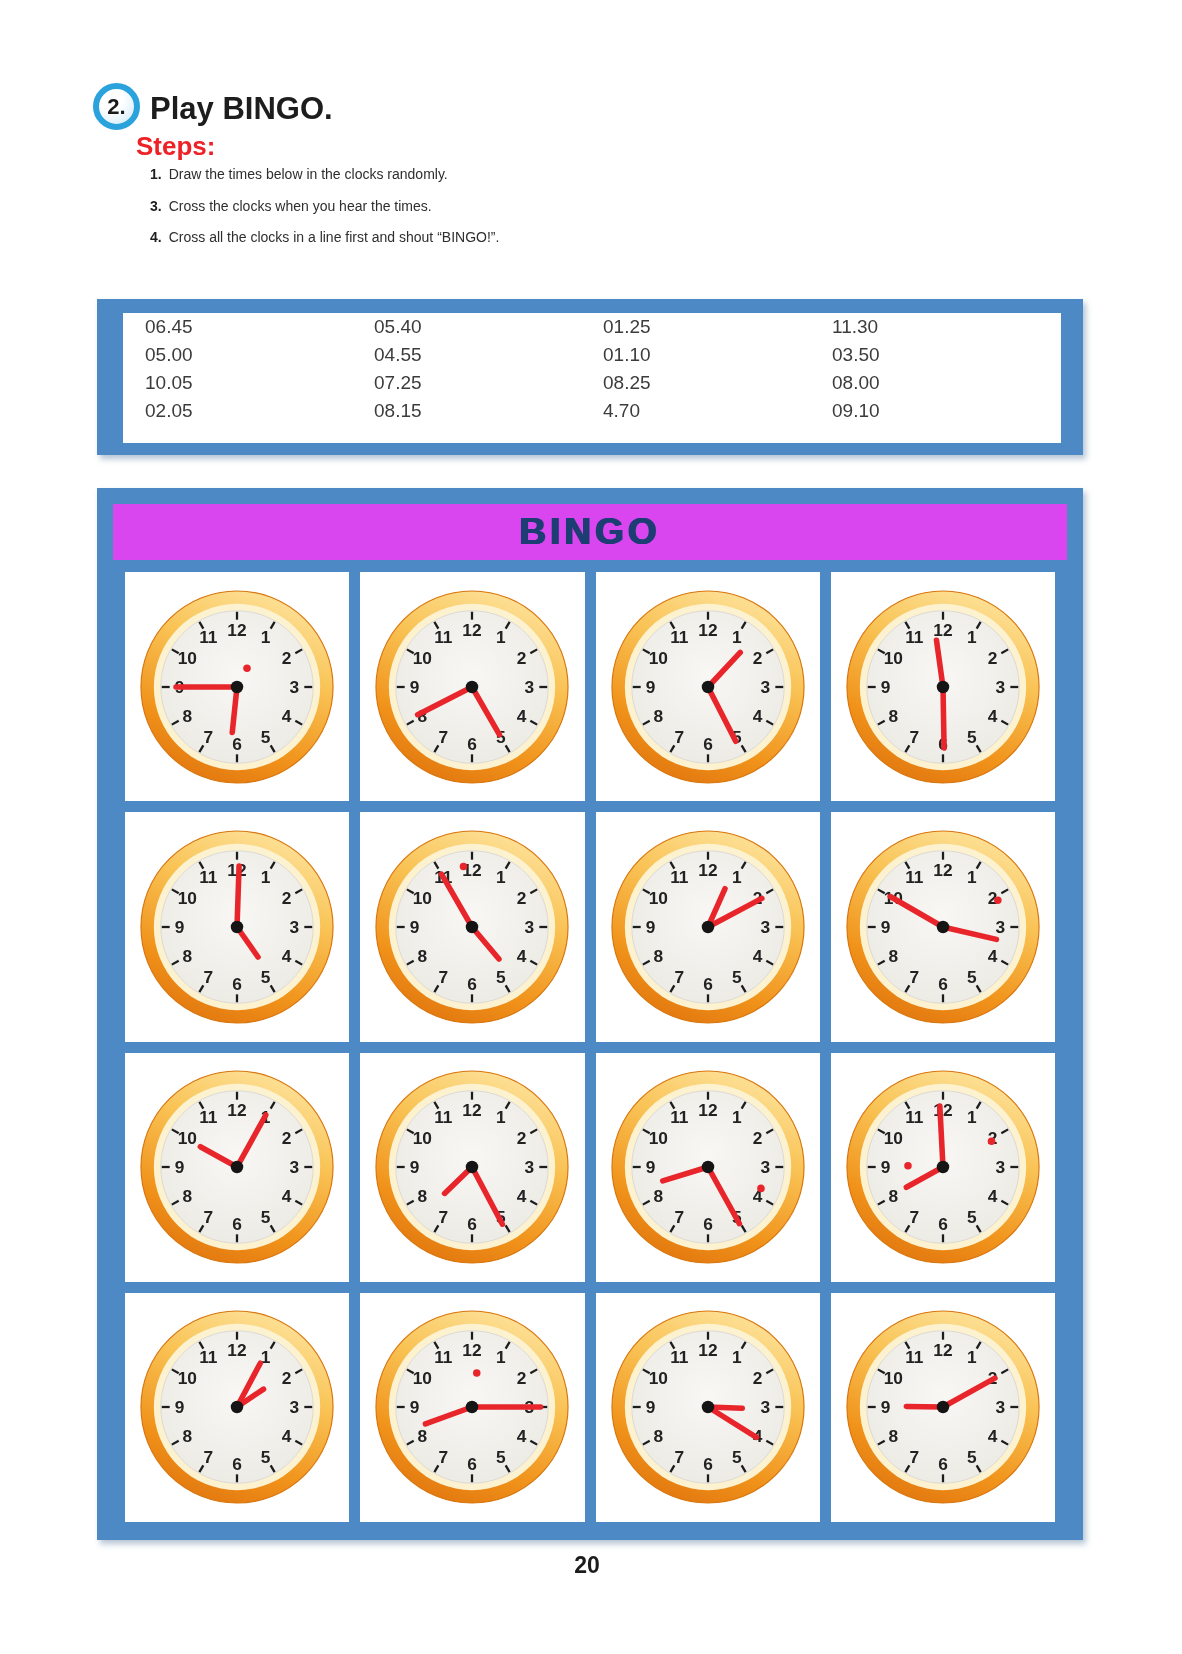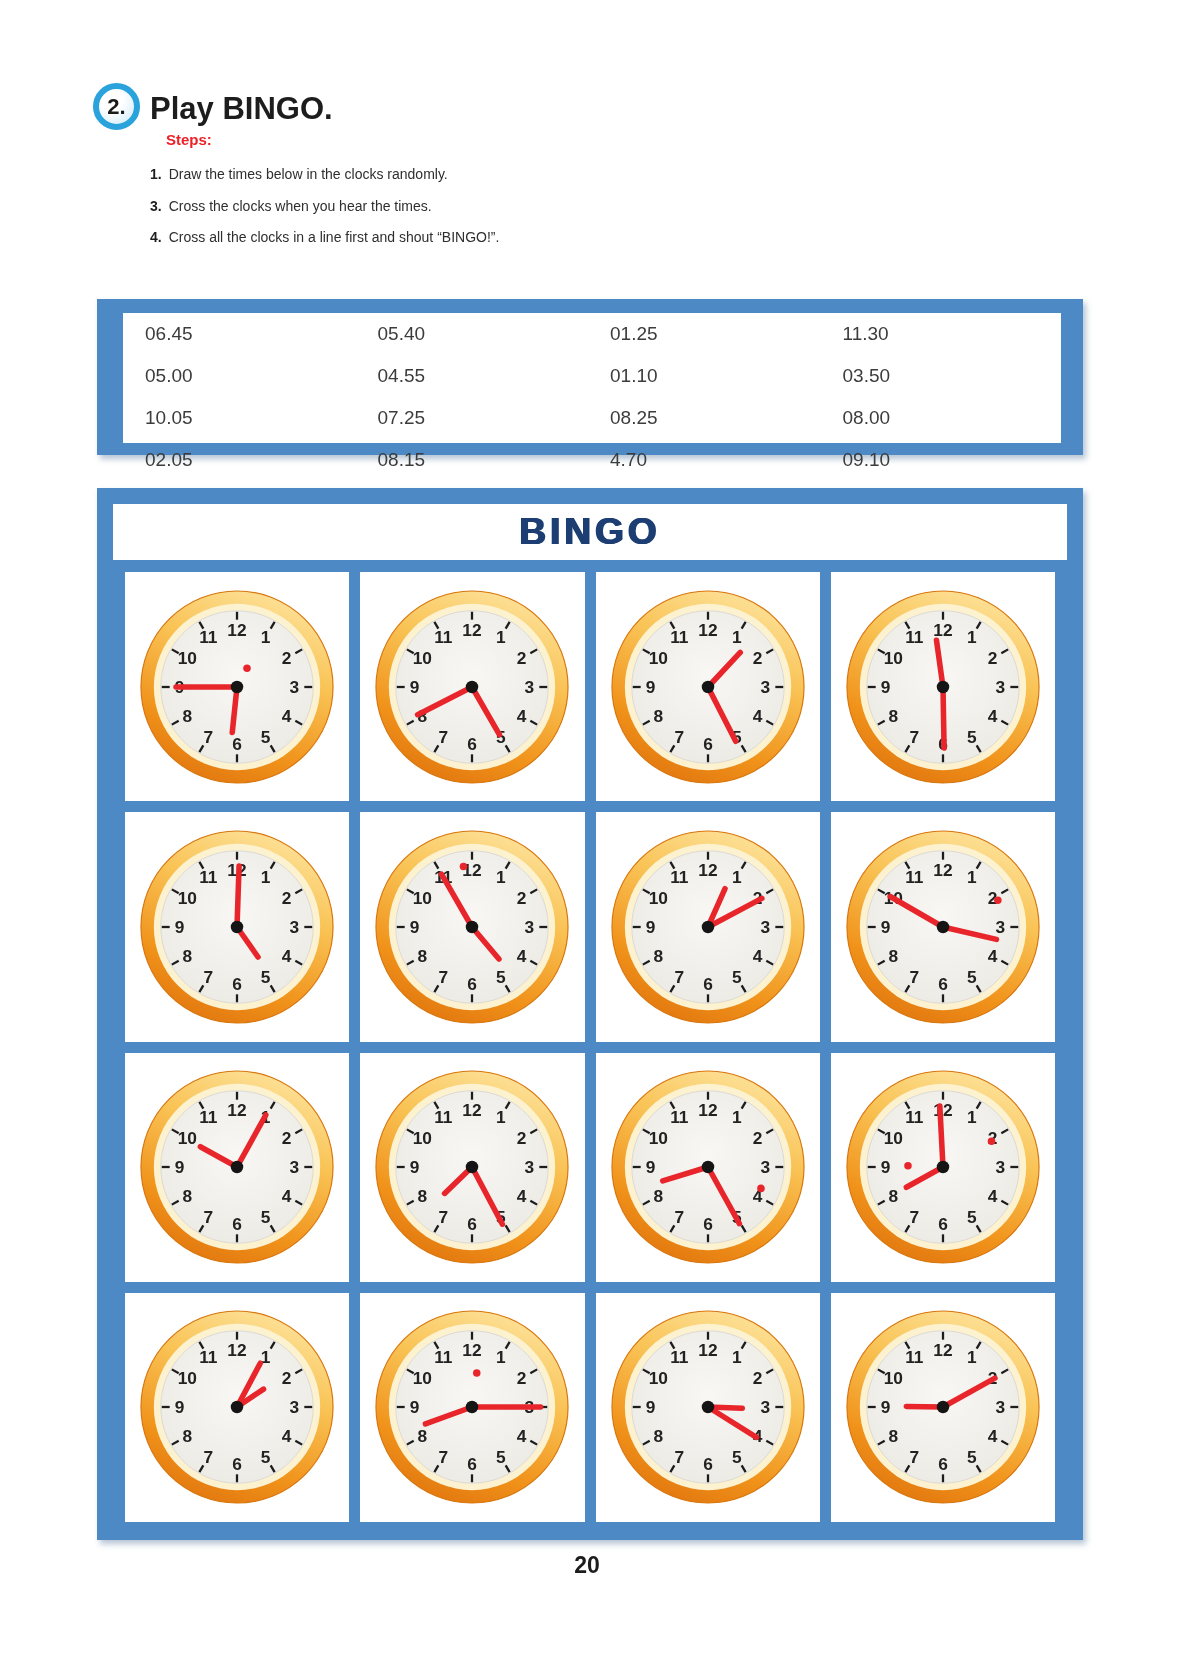"Steps:" .steps-label { font-size: 15px -> 26px; left: 166px -> 136px }
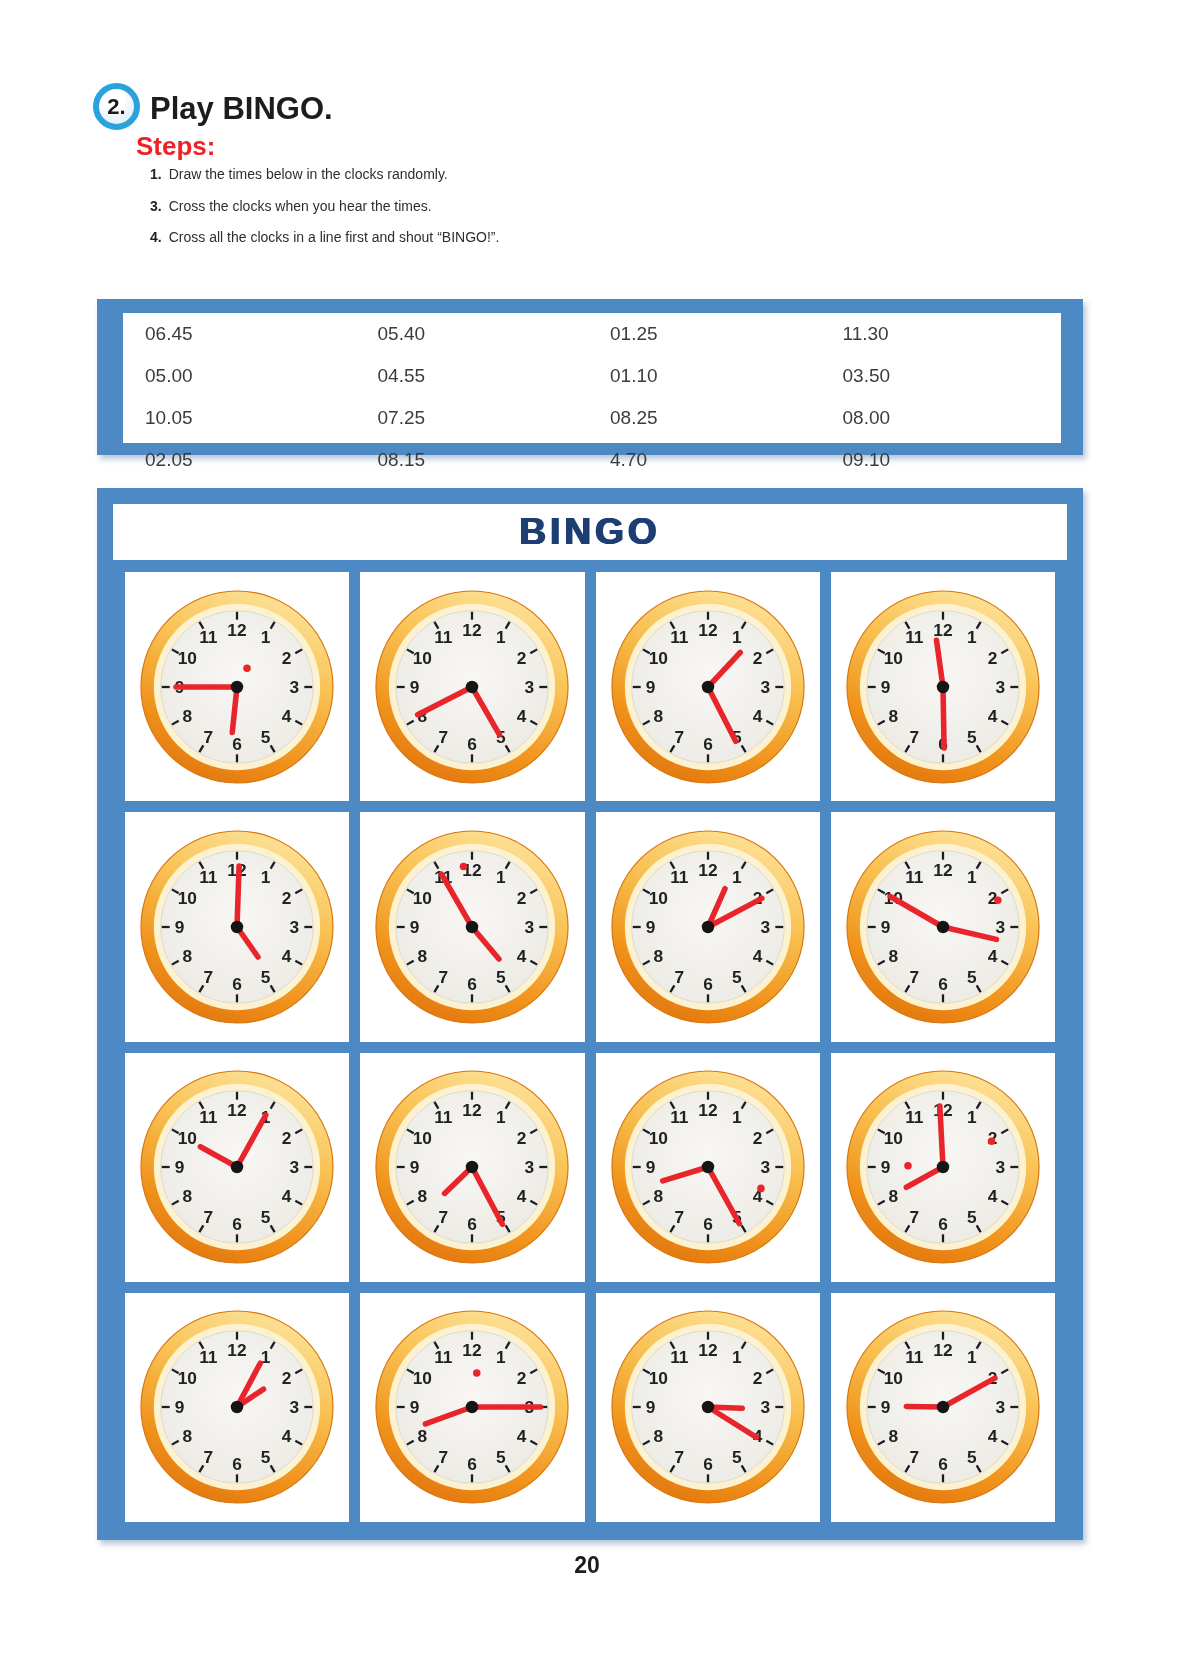"06.45" .times-grid { gap: 14px -> none; padding: 7px 0 0 22px -> 0 0 0 22px }
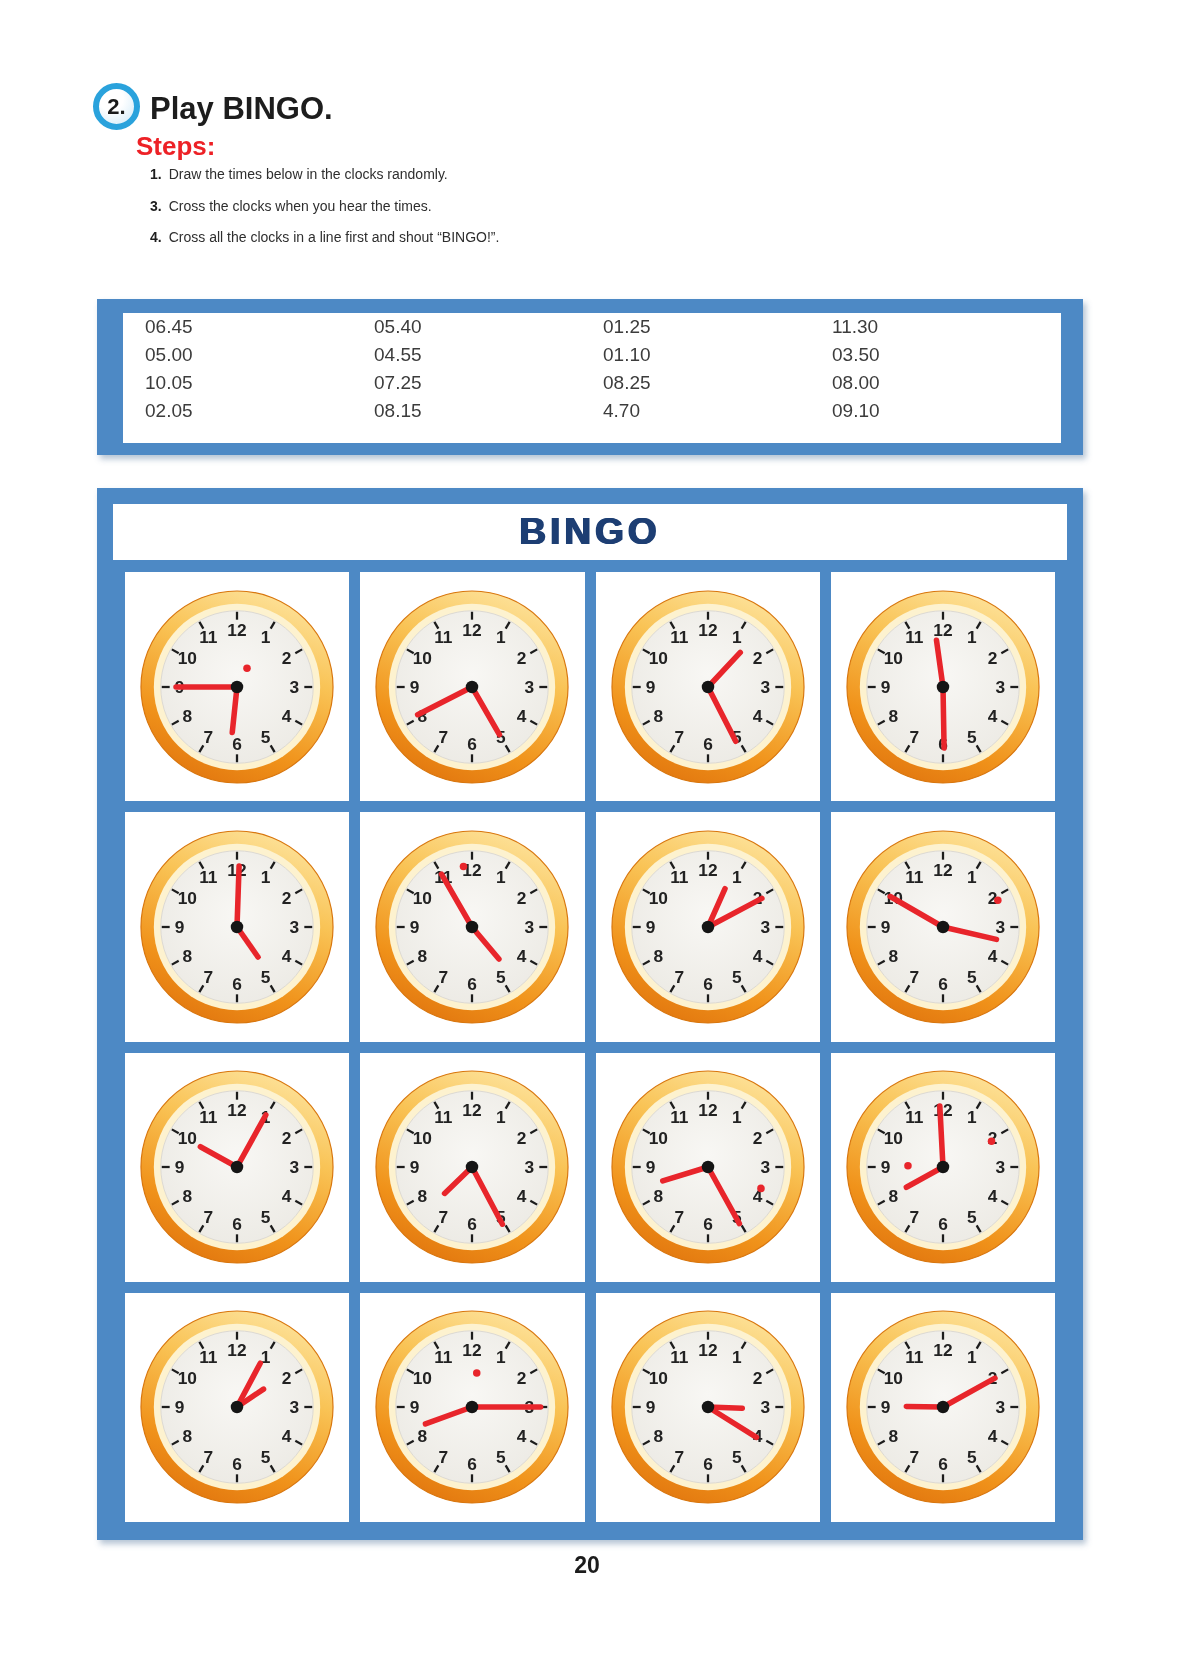"BINGO" .board-title-bar { background: #ffffff -> #d946ef }
